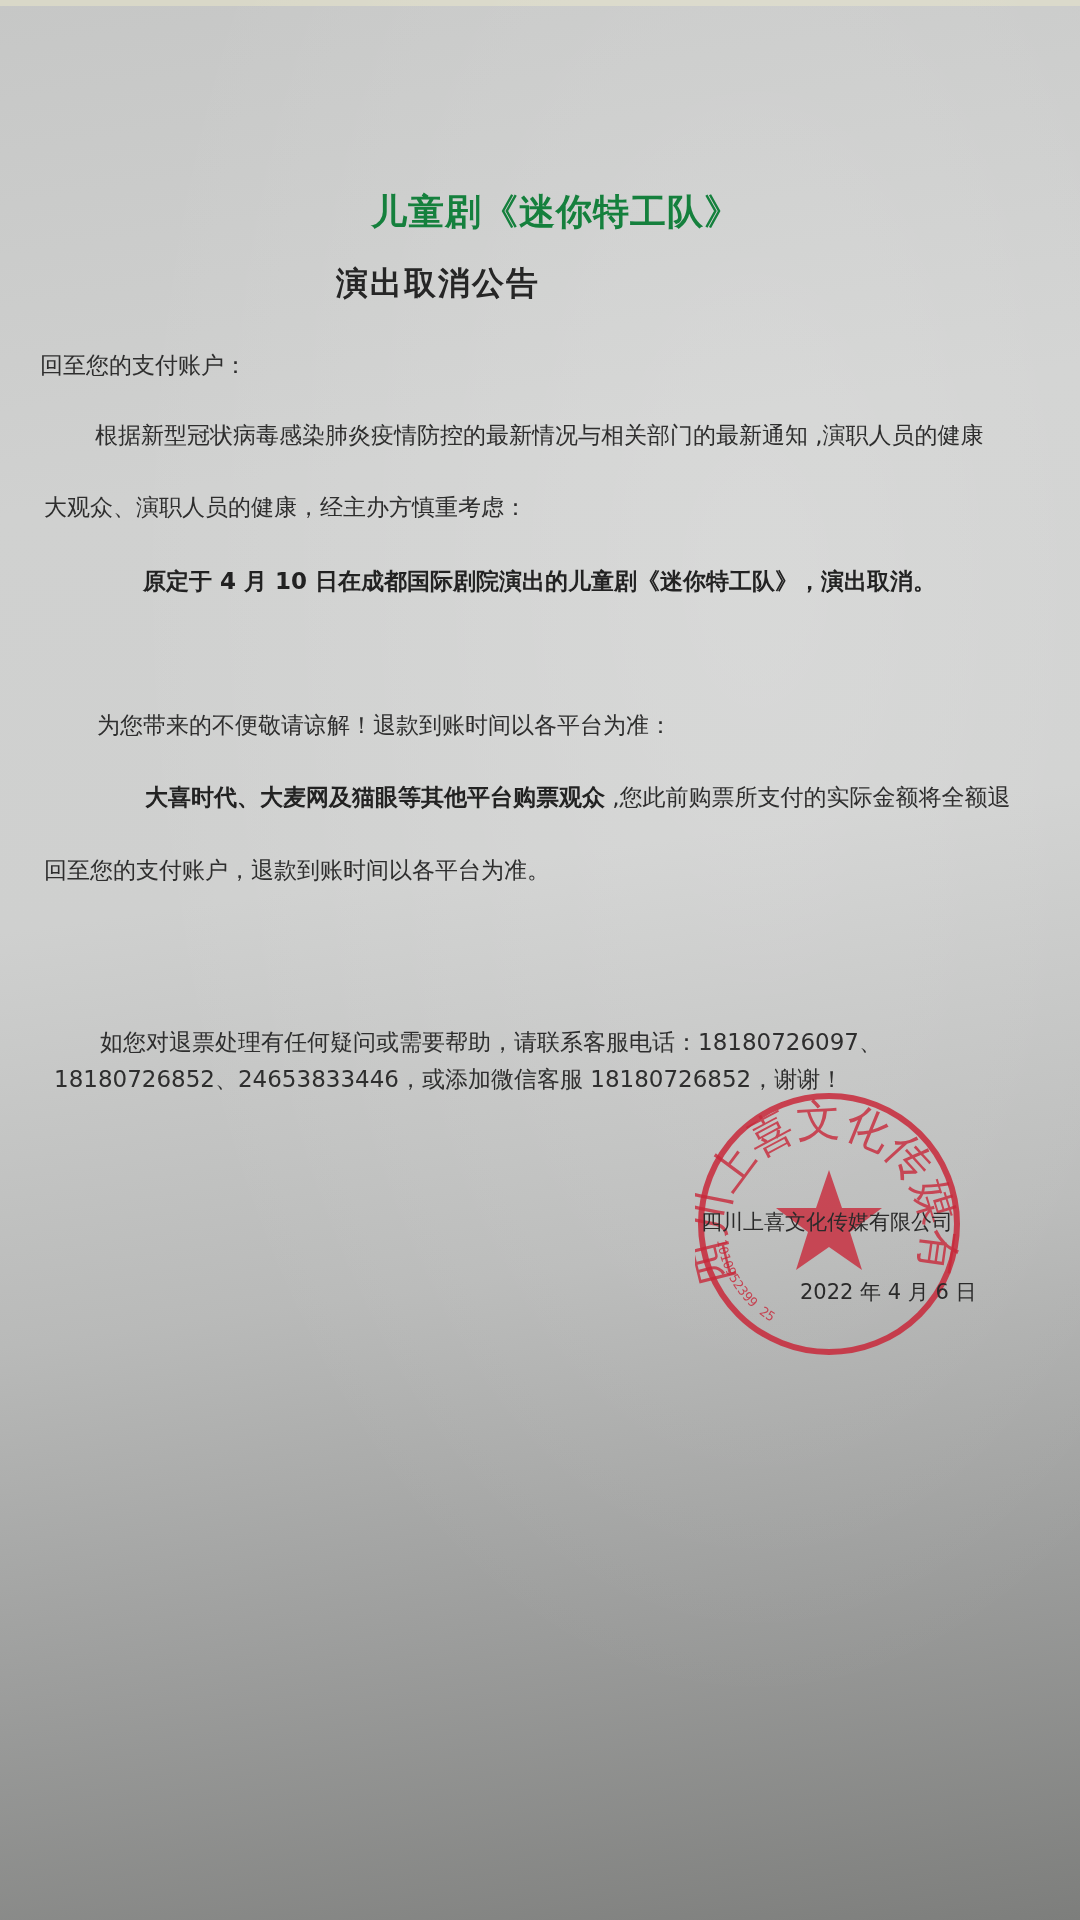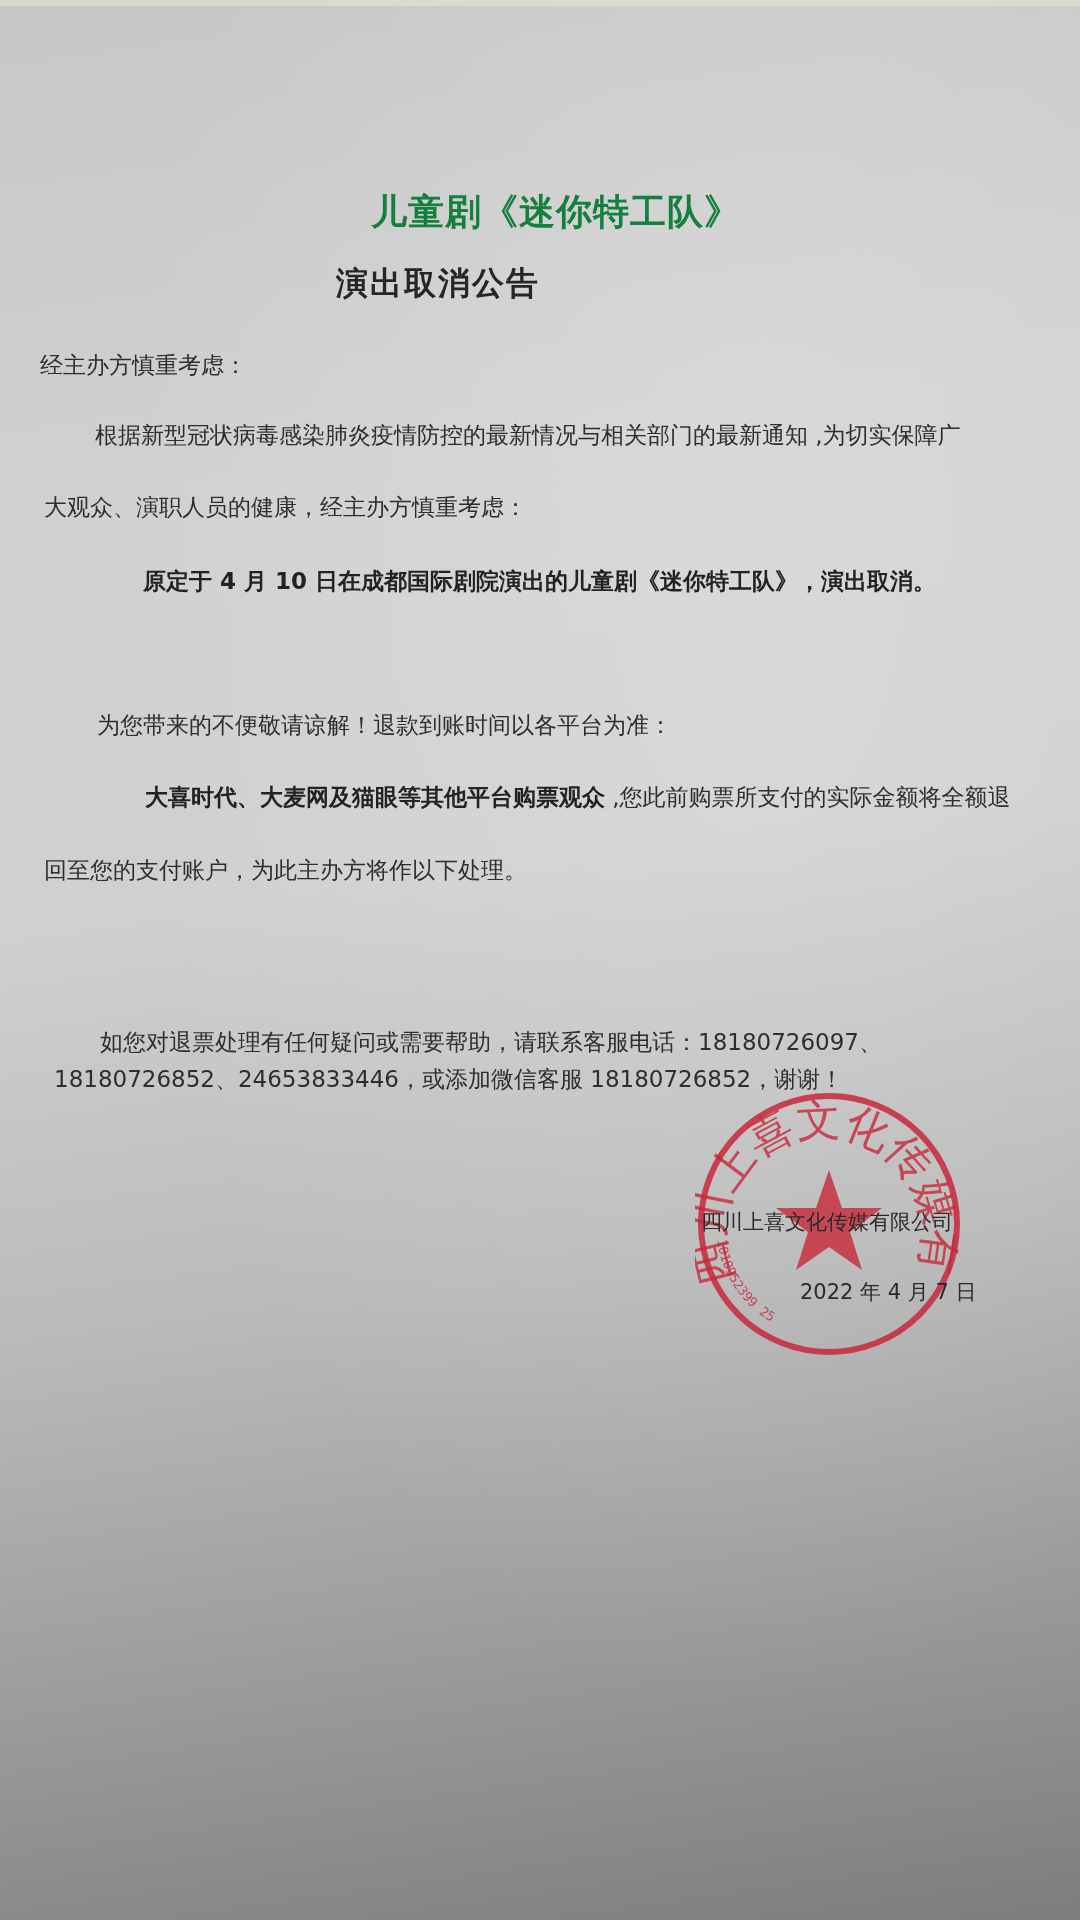"经主办方慎重考虑：" div.line { text: 经主办方慎重考虑 -> 回至您的支付账户 }
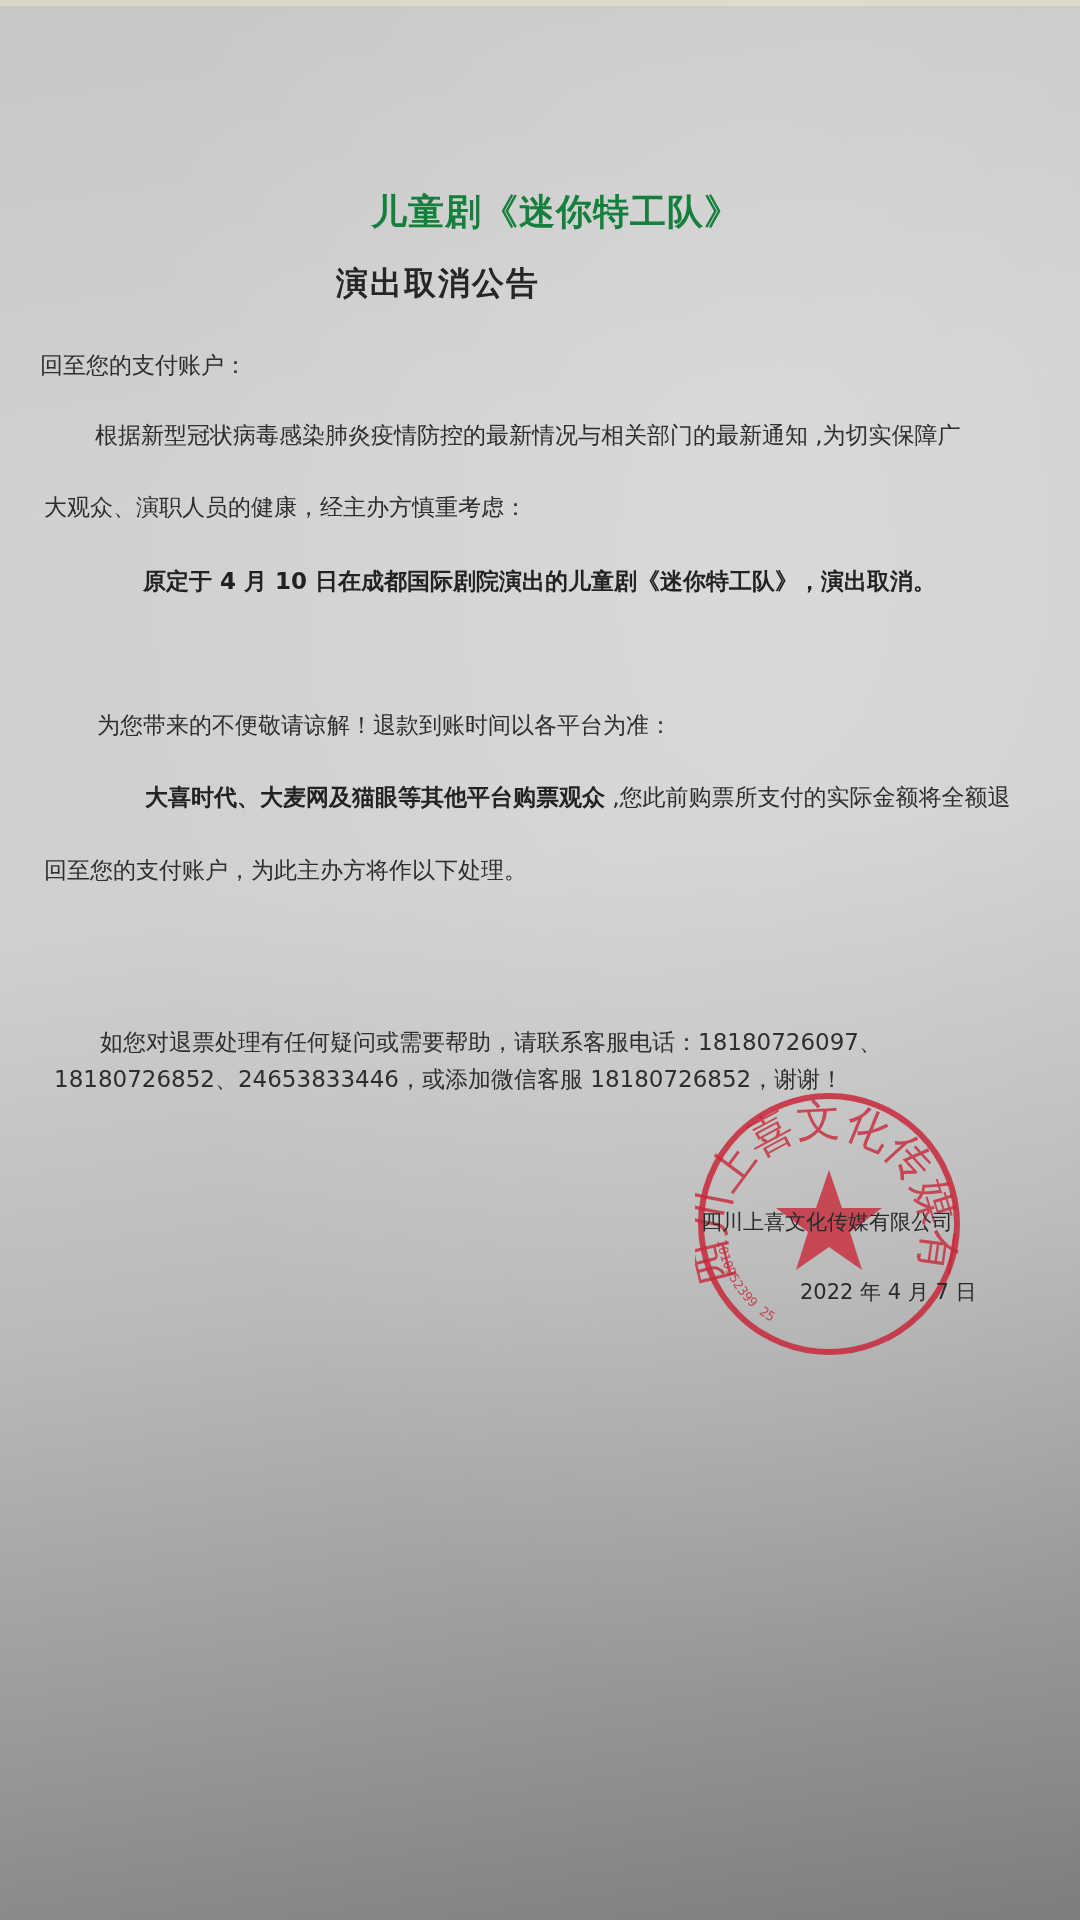"根据新型冠状病毒感染肺炎疫情防控的最新情况与相关部门的最新通知 ,为切实保障广" div.line { text: ,为切实保障广 -> ,演职人员的健康 }
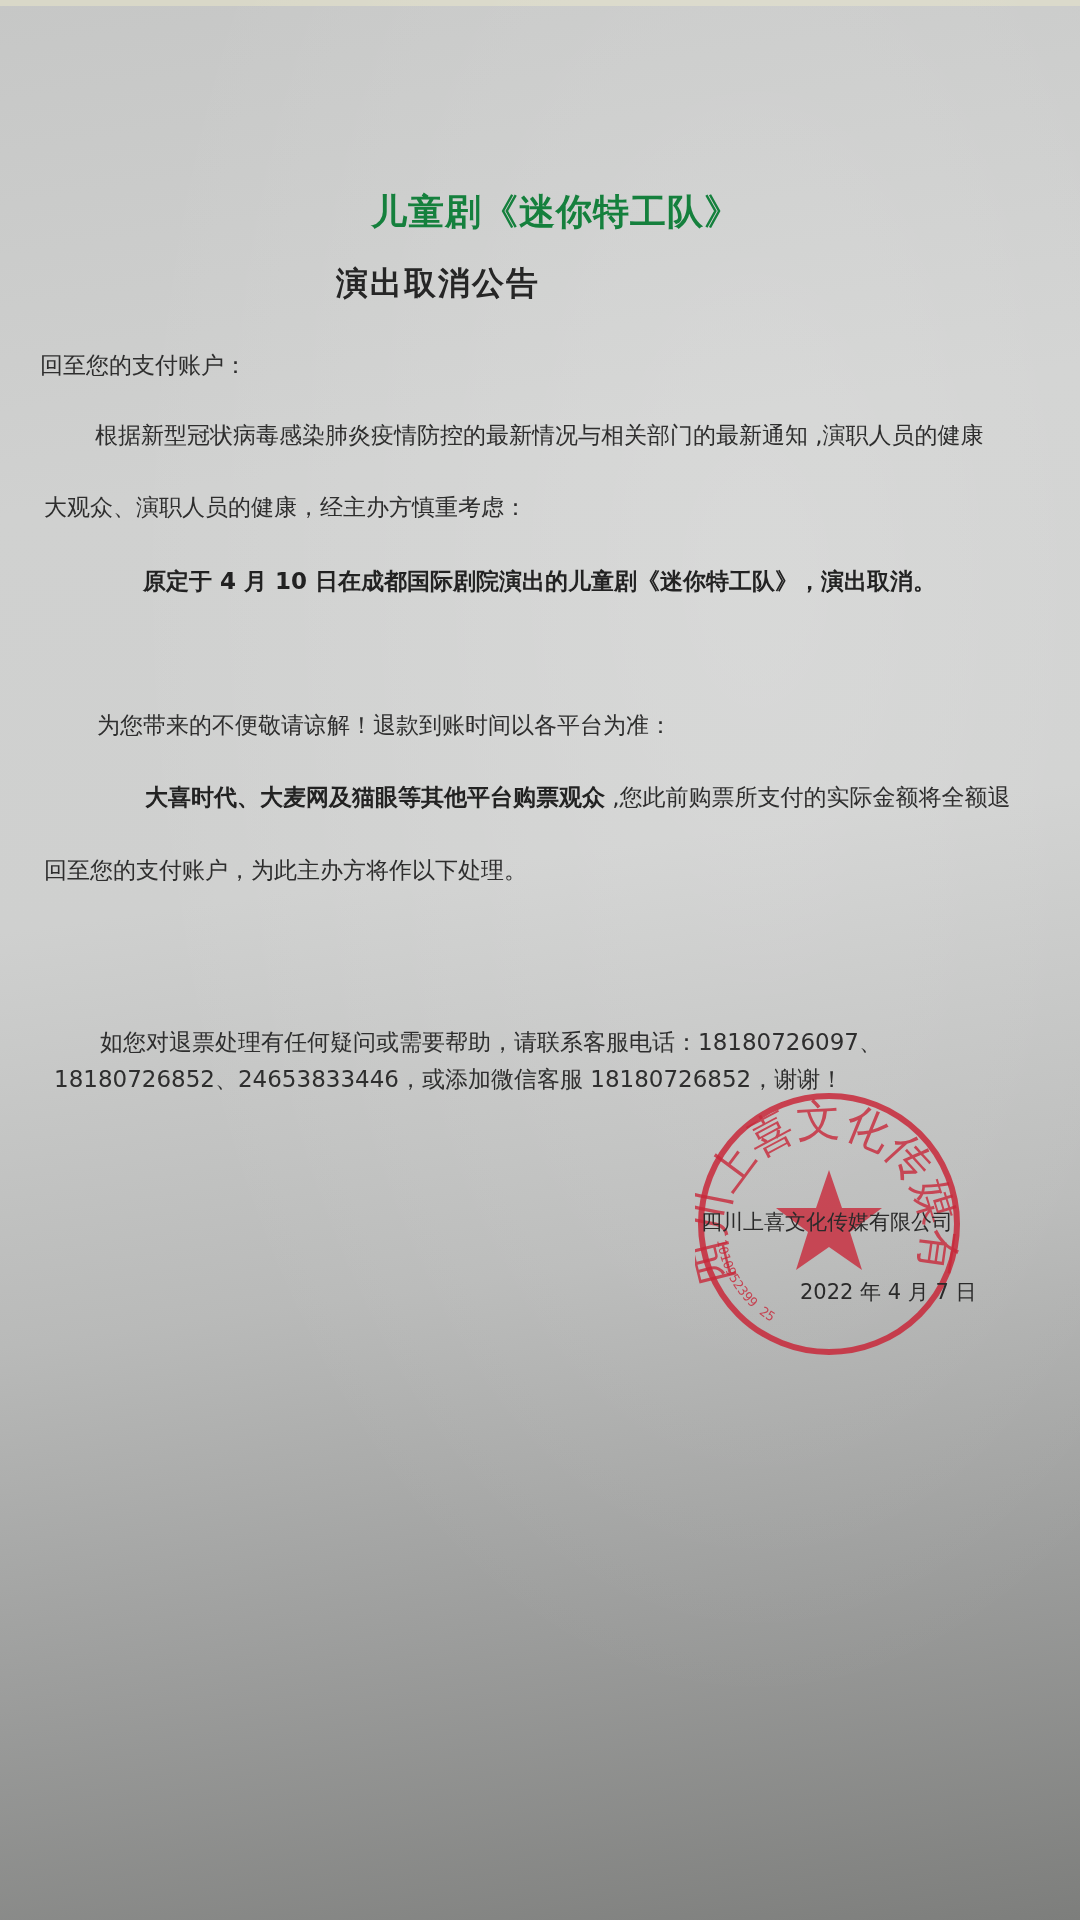"回至您的支付账户，为此主办方将作以下处理。" div.line { text: 为此主办方将作以下处理 -> 退款到账时间以各平台为准 }
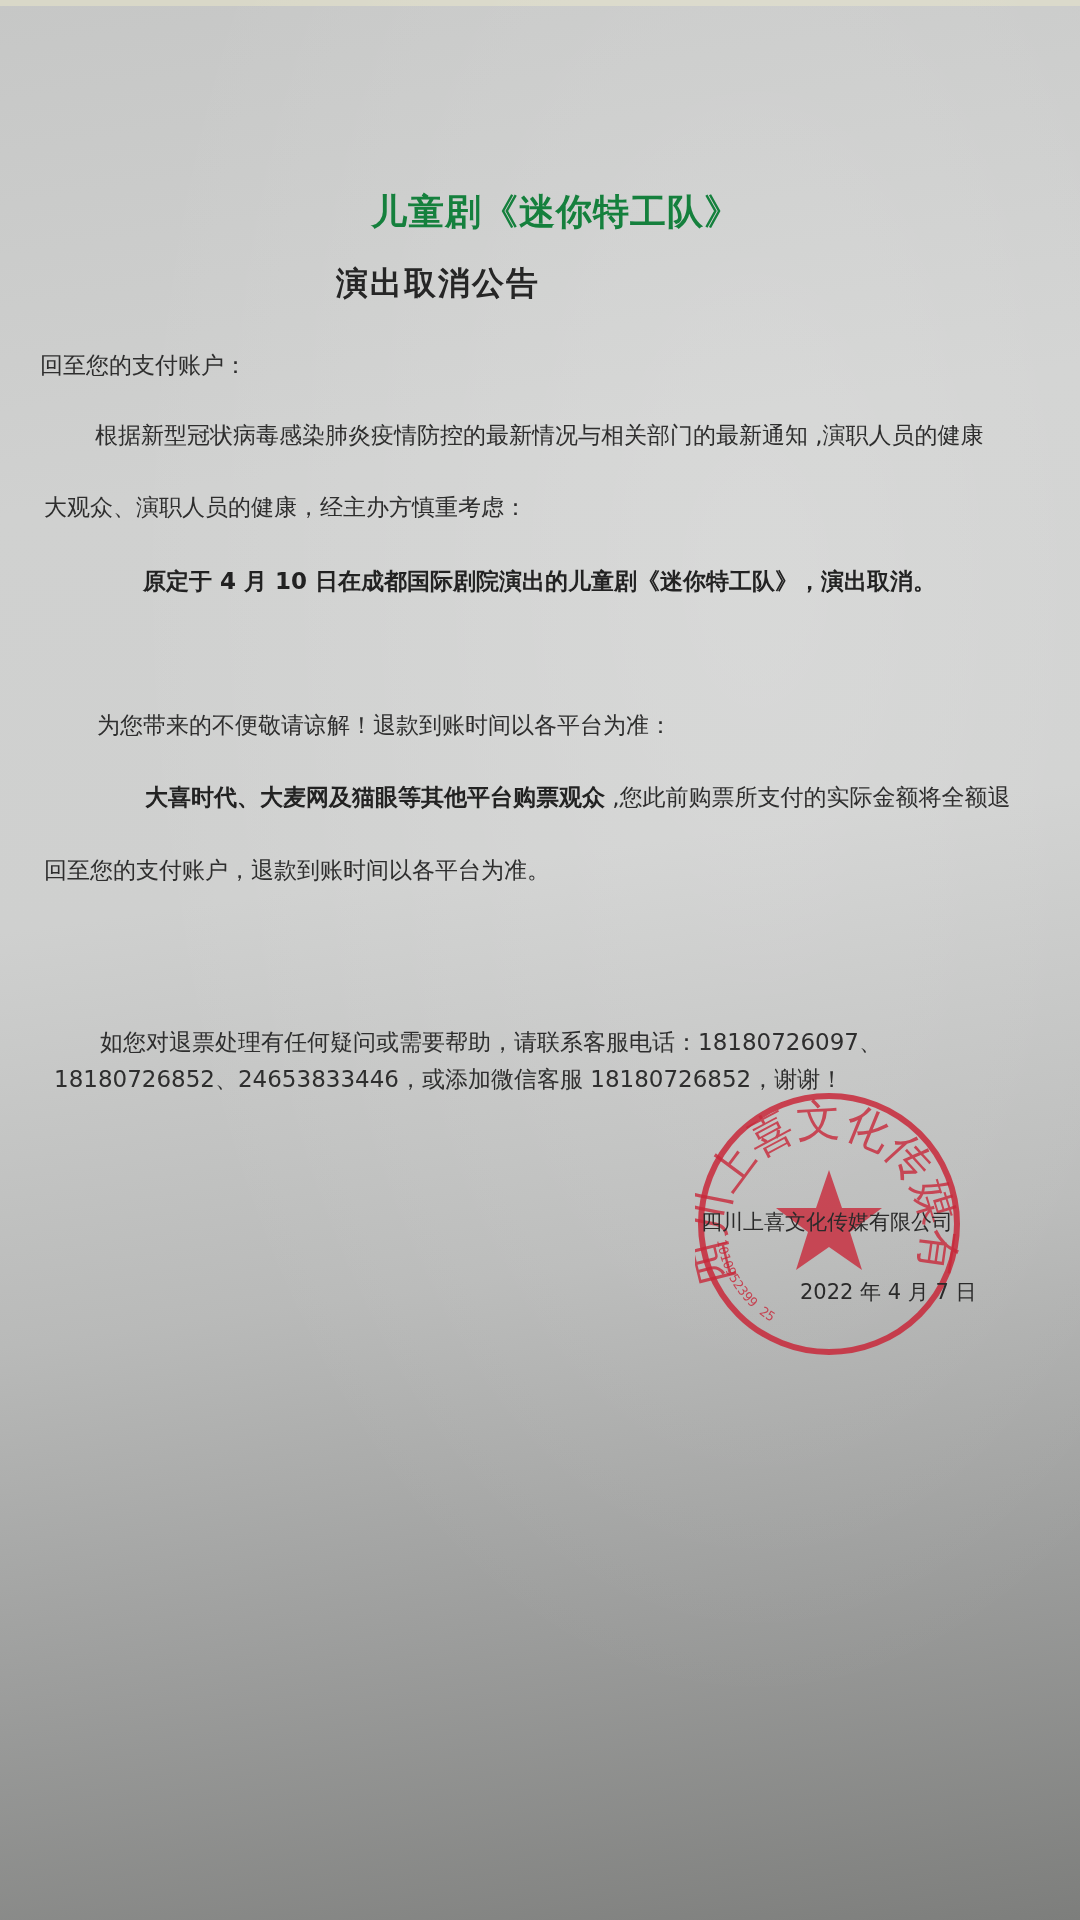"2022 年 4 月 7" div.sig { text: 7 -> 6 }
